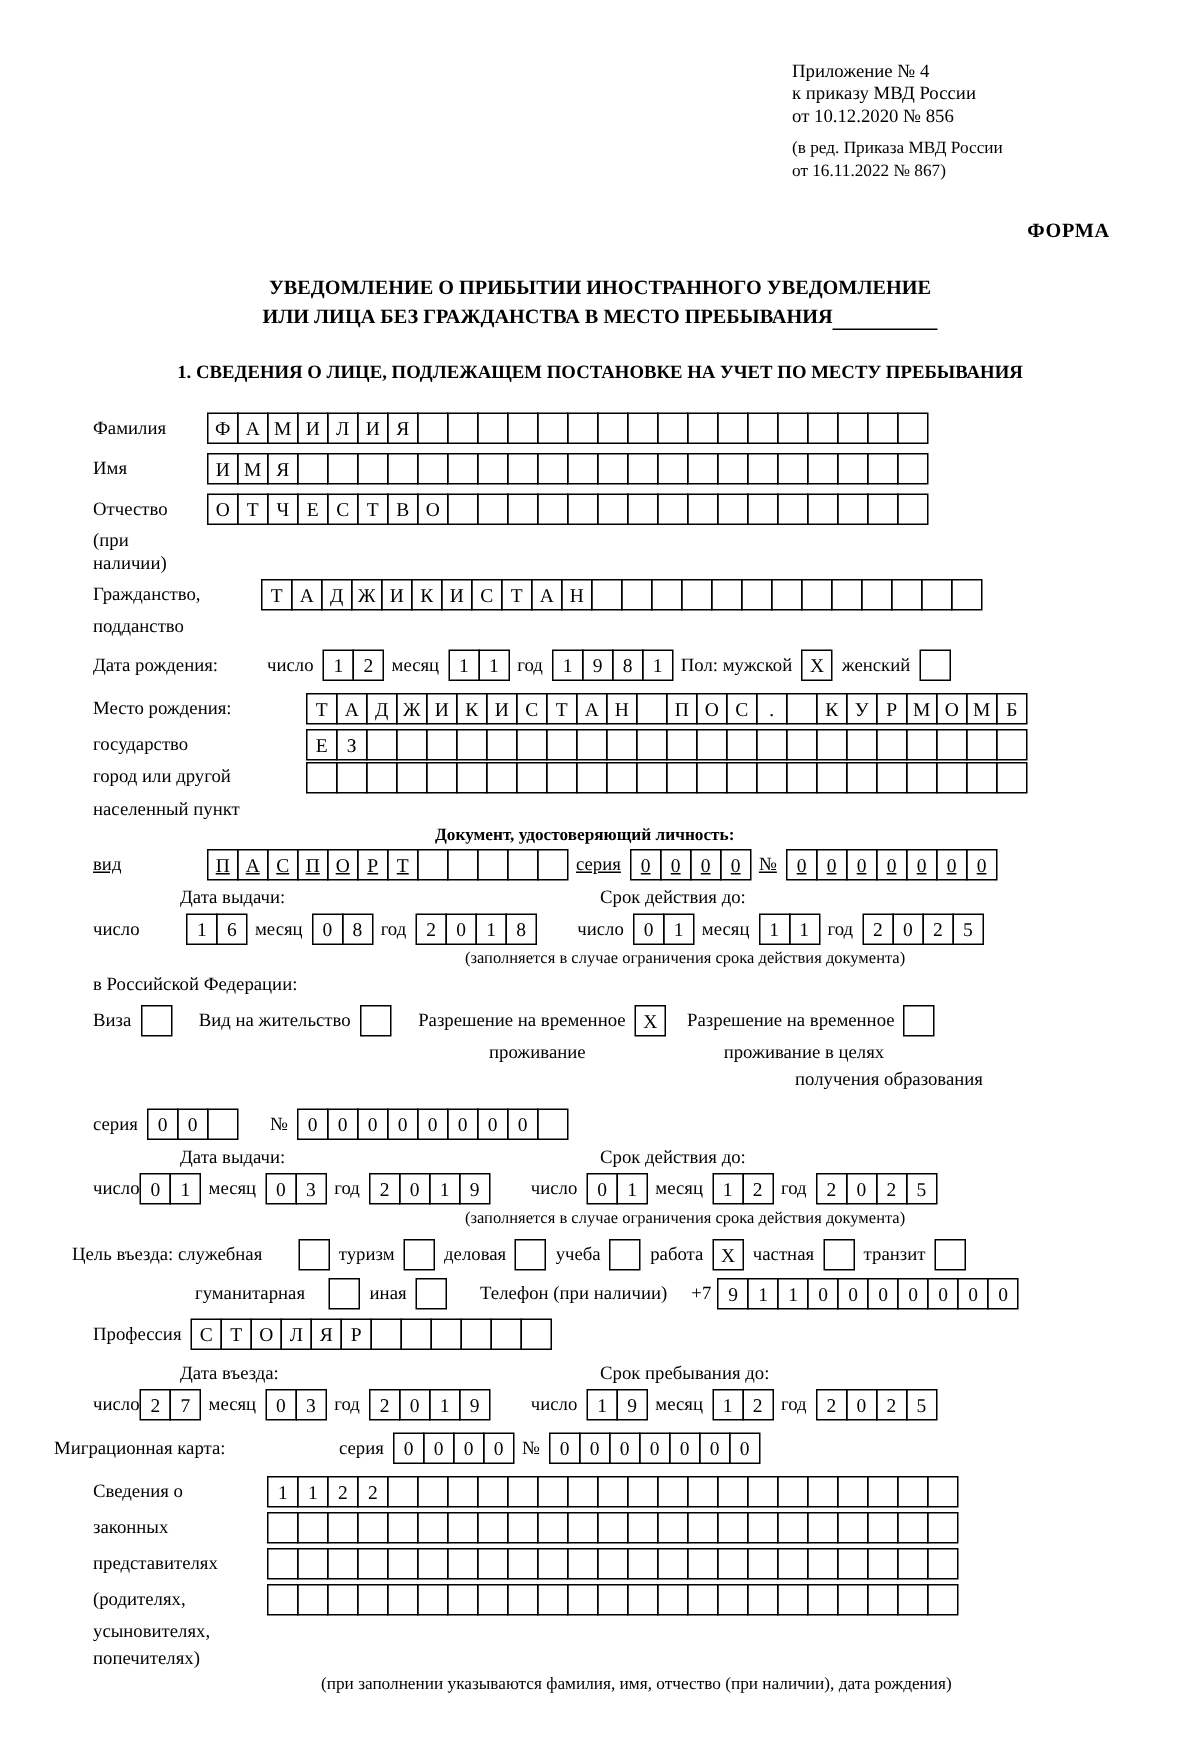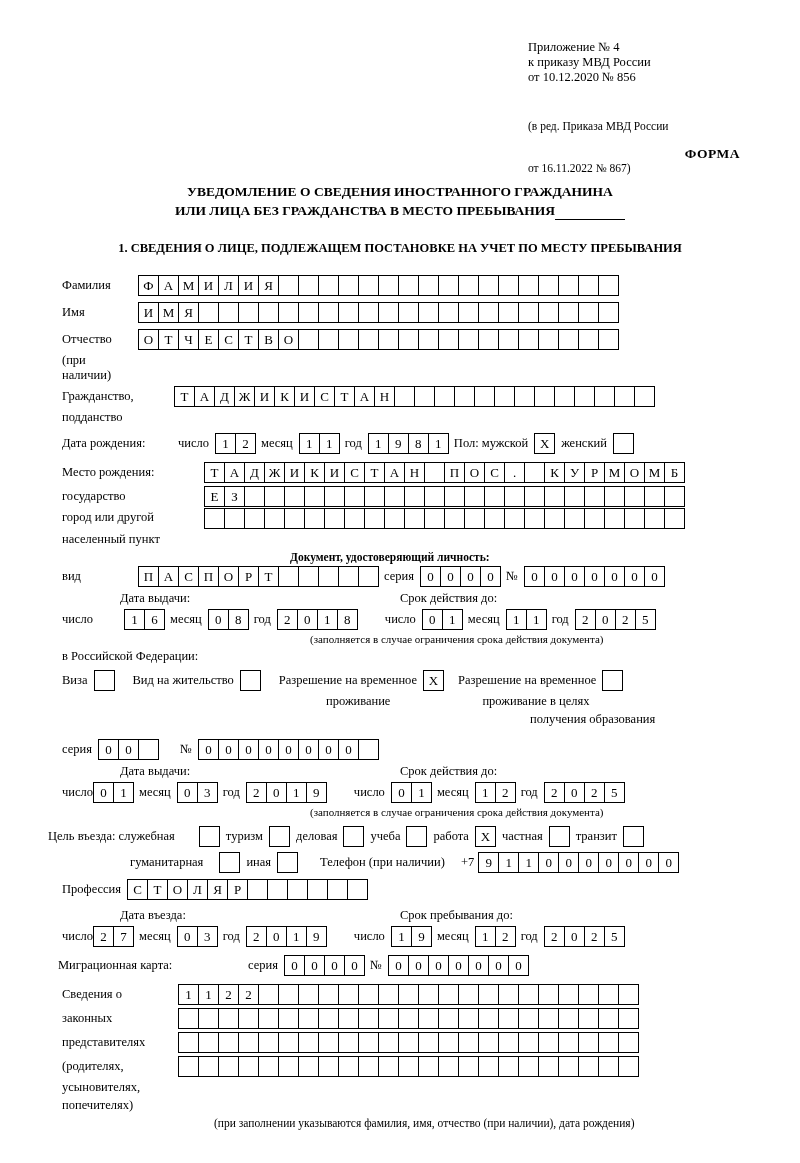"(в ред. Приказа МВД России" .hdr .small { margin-top: 27px -> none }
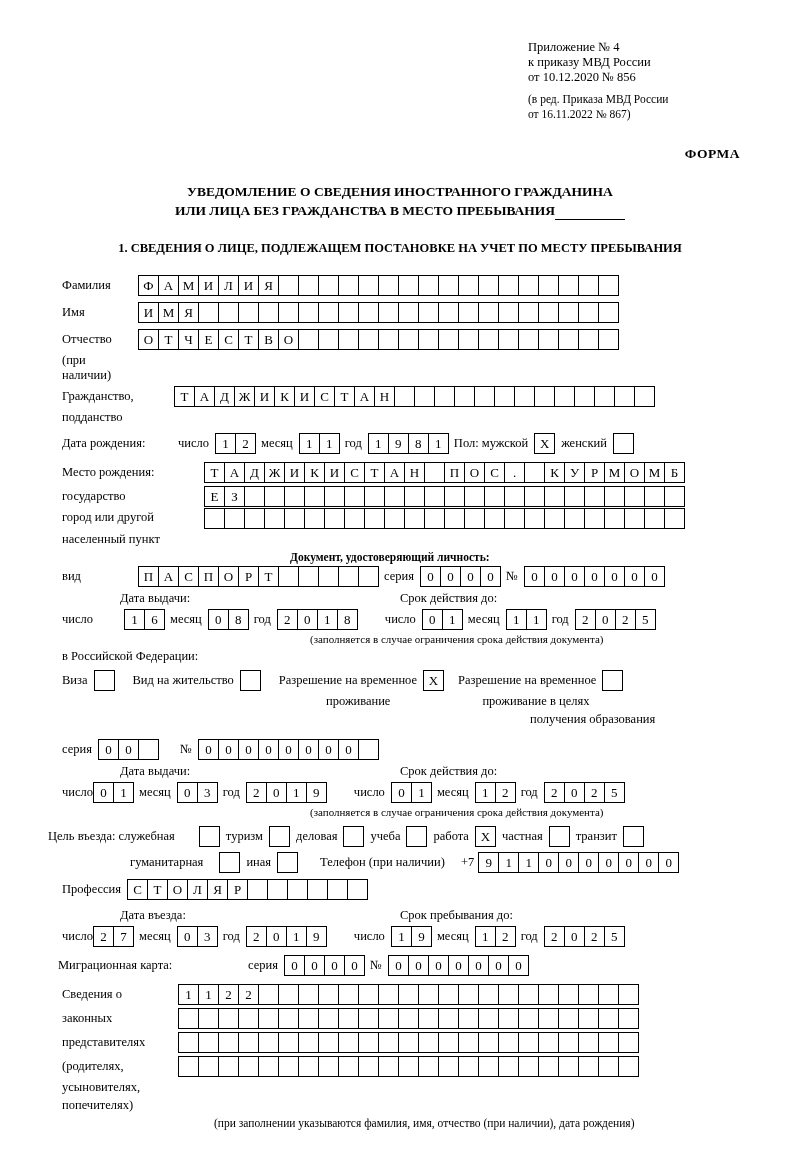"УВЕДОМЛЕНИЕ О СВЕДЕНИЯ ИНОСТРАННОГО" div { text: СВЕДЕНИЯ ИНОСТРАННОГО ГРАЖДАНИНА -> ПРИБЫТИИ ИНОСТРАННОГО УВЕДОМЛЕНИЕ }
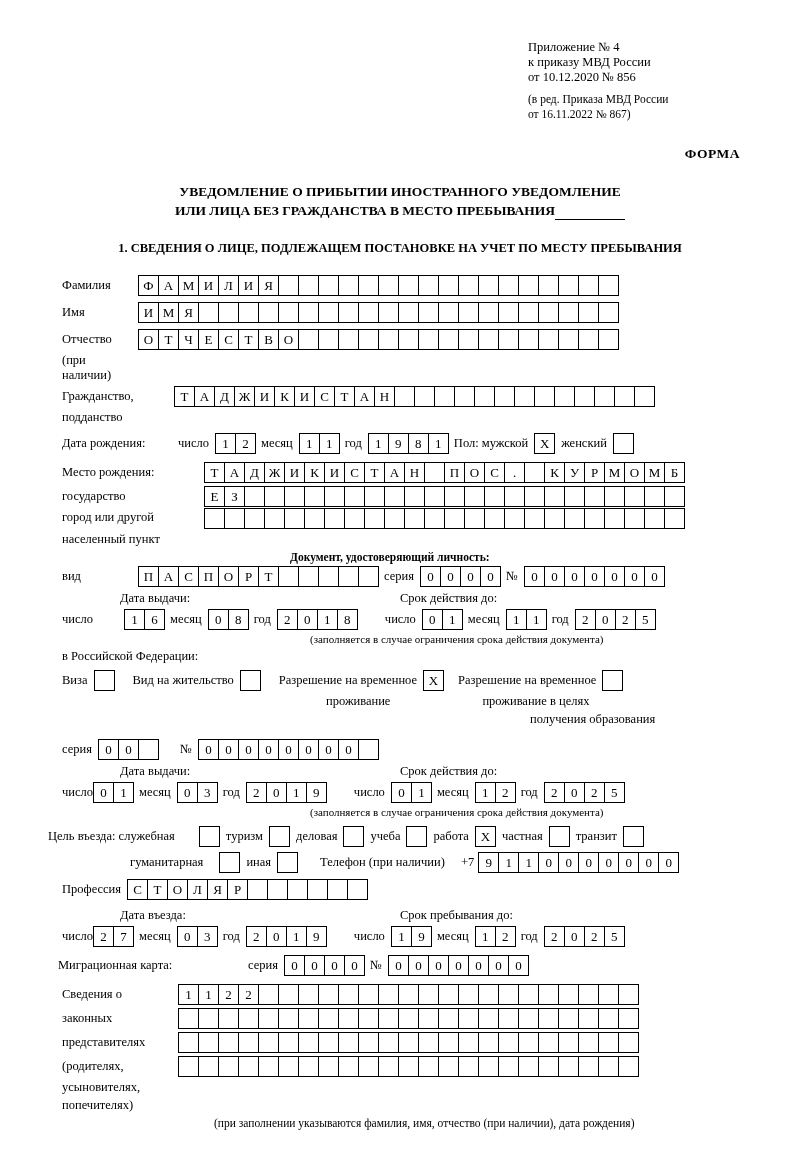"вид" div.row { text-decoration: none -> underline }
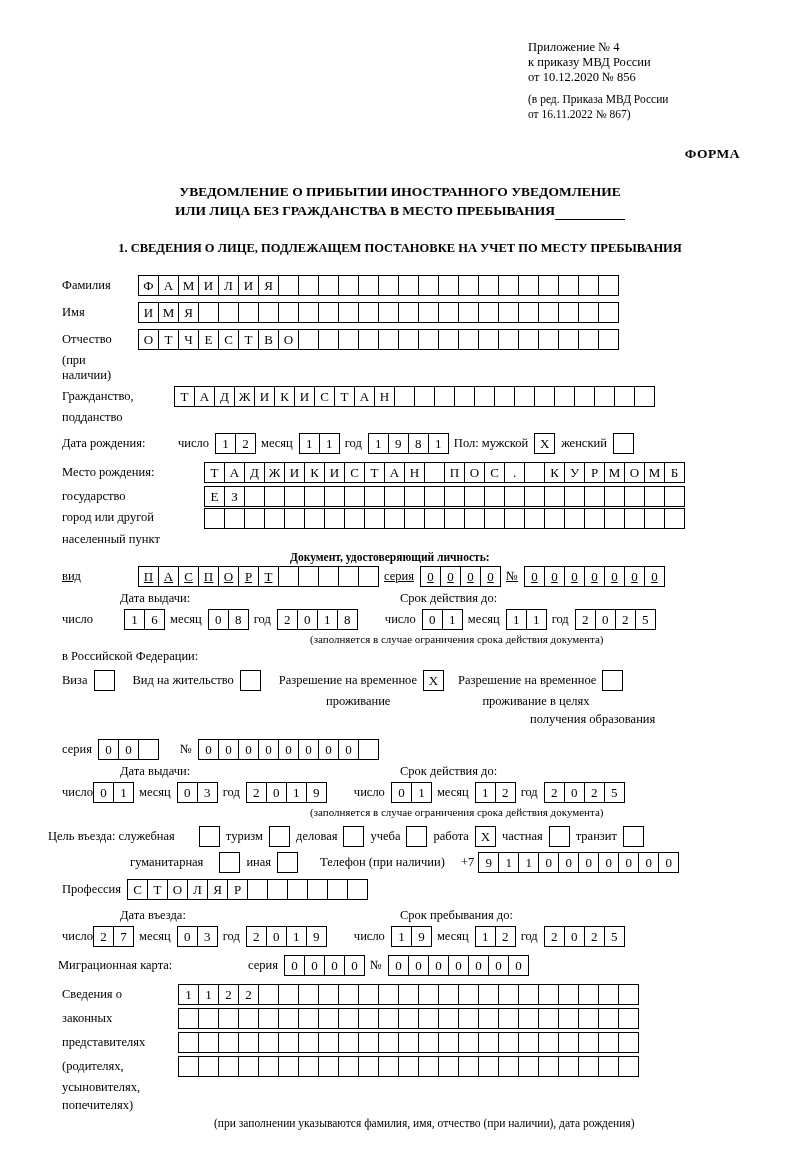"Миграционная карта:" div.lbl { padding-left: 58px -> 36px }
